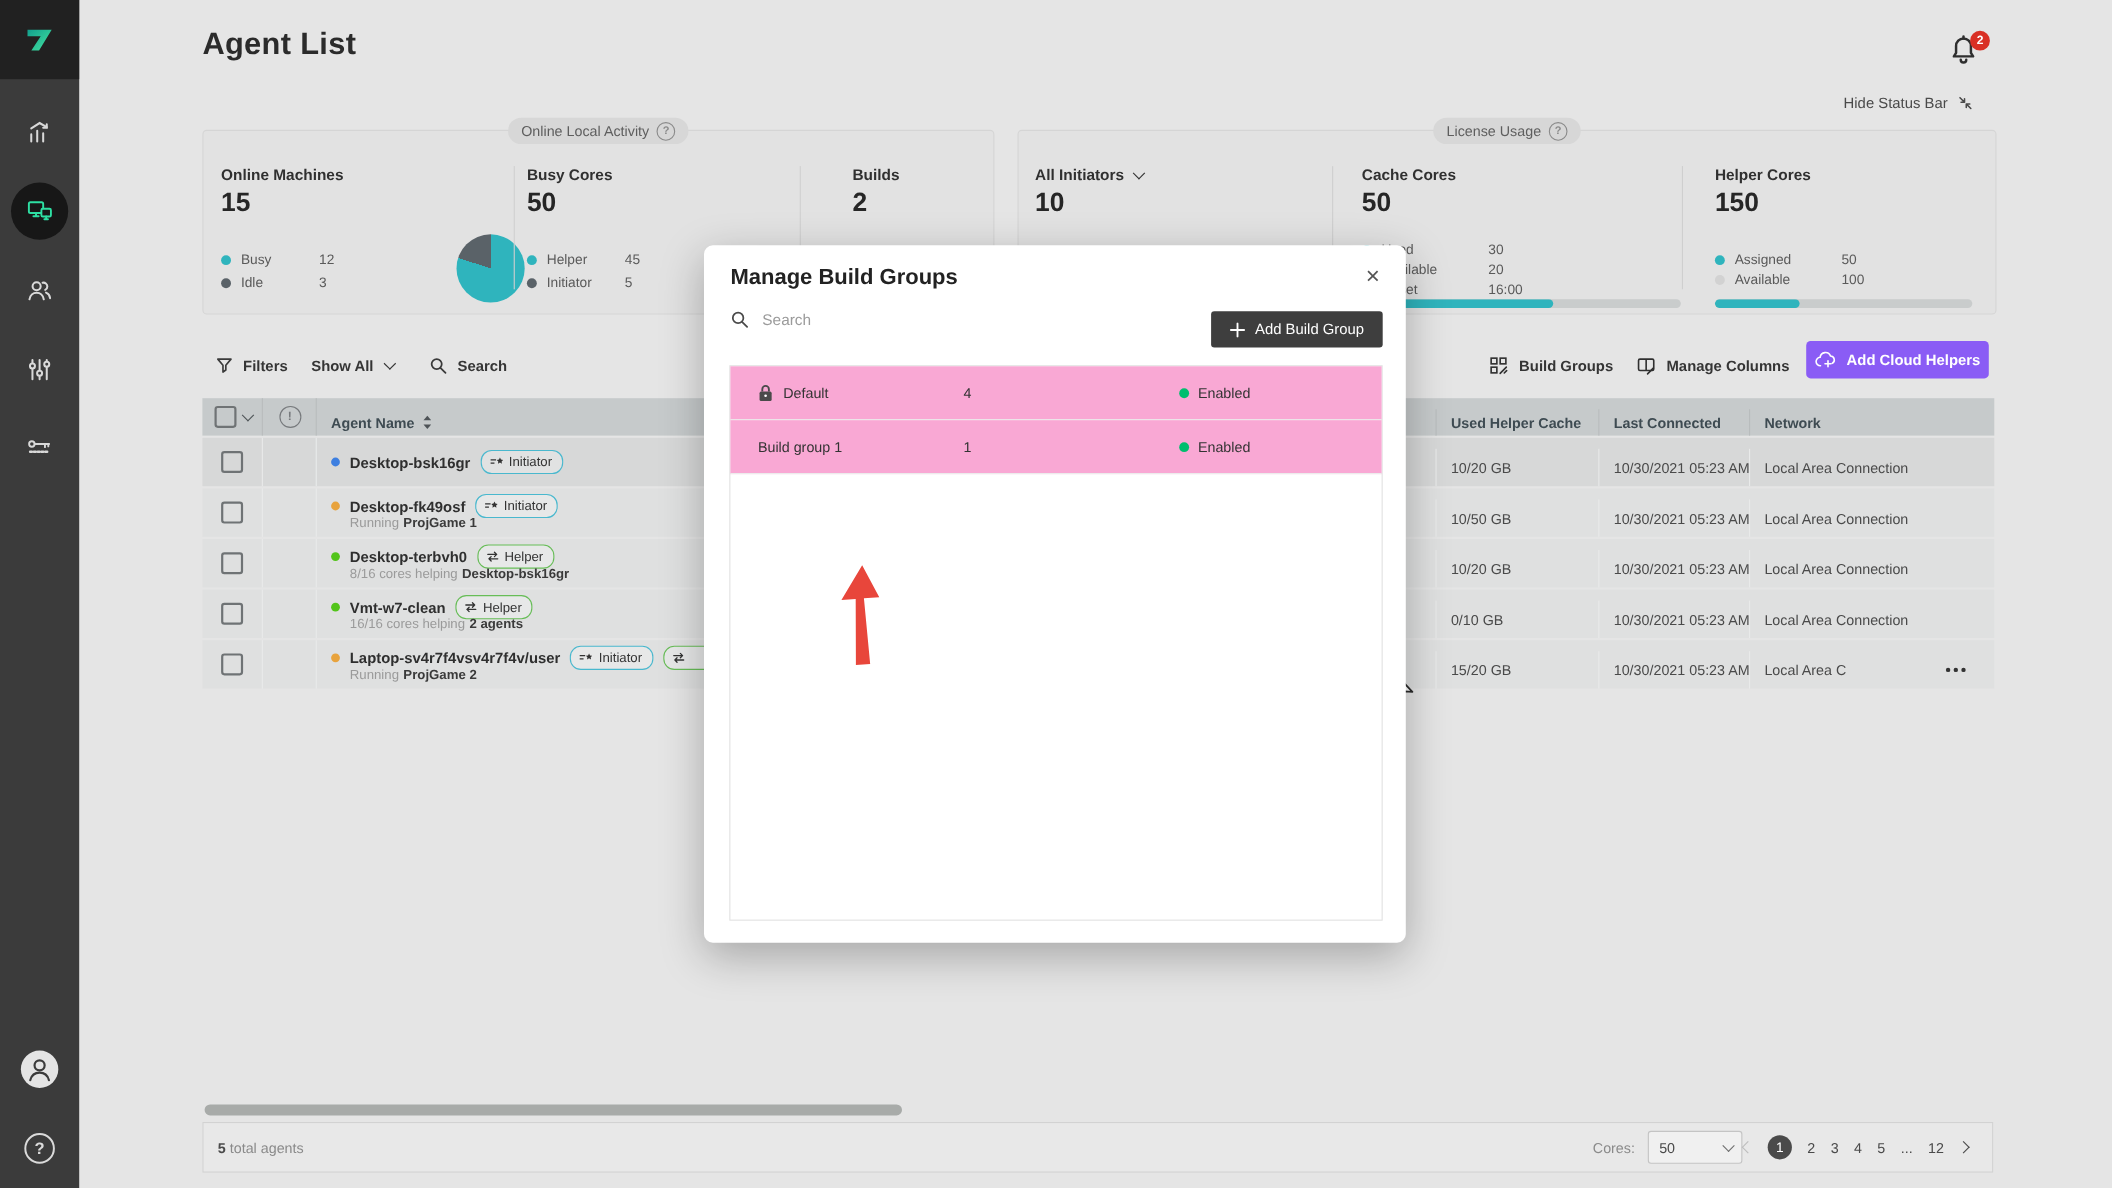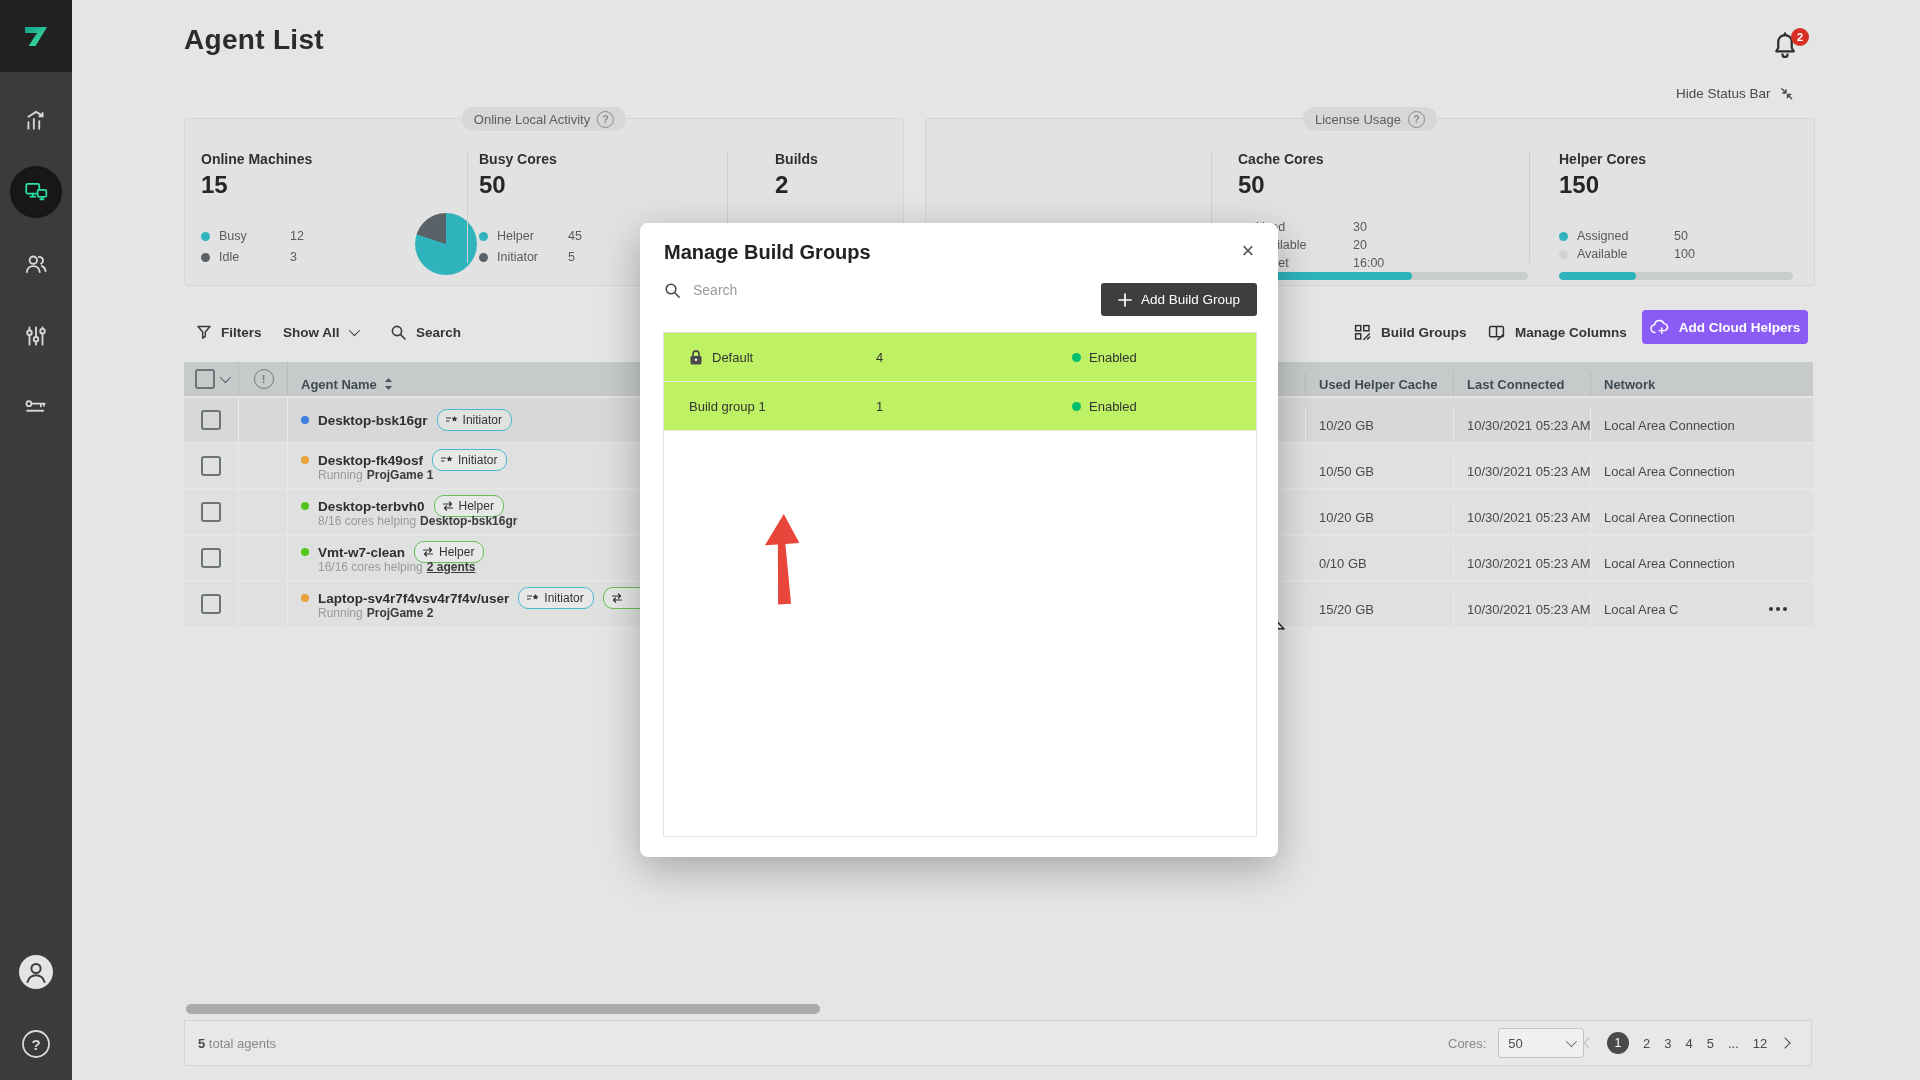"All Initiators" div.sec { html: none -> <div> <div> <span>All Initiators</span> <span></span> </div> <div>10</div> <div> <span></span> <span>Assigned</span> <span>6</span> </div> </div> }
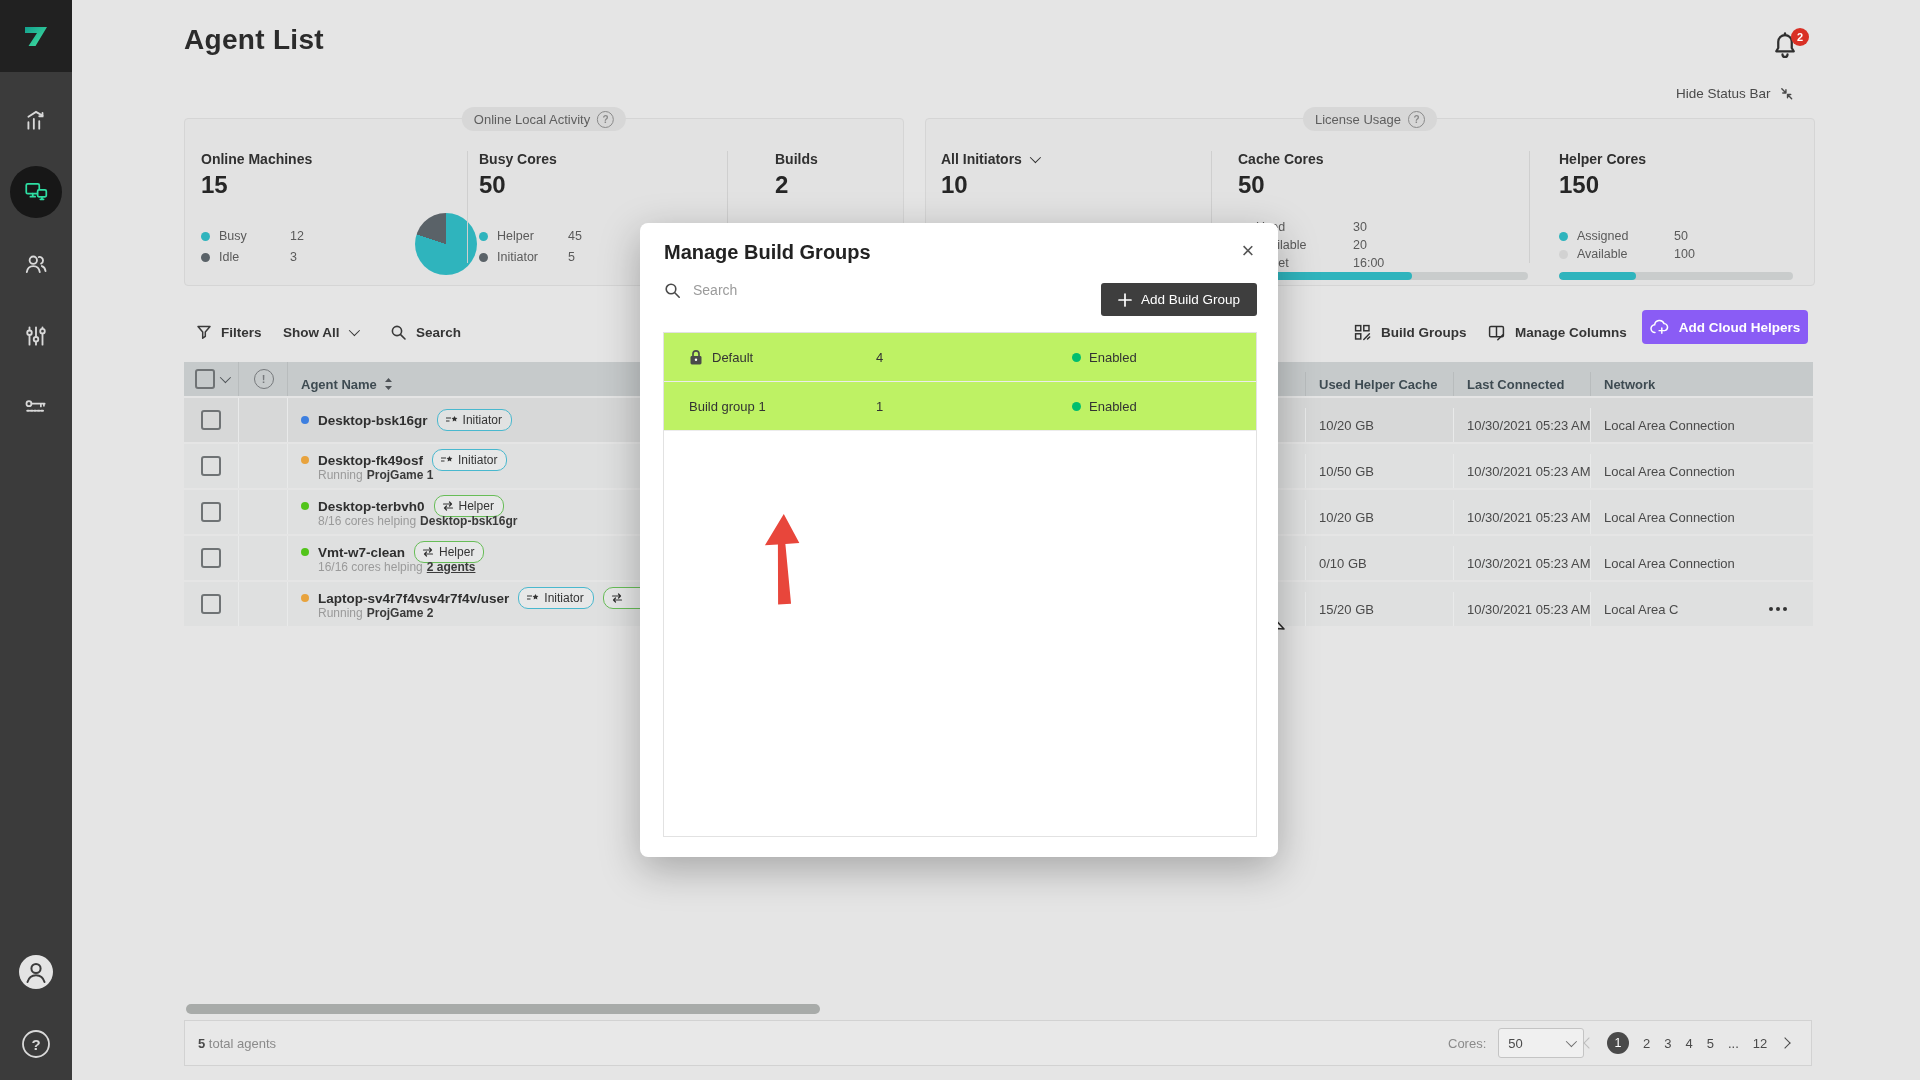"Default" .mrow { background: #bef264 -> #f9a8d4 }
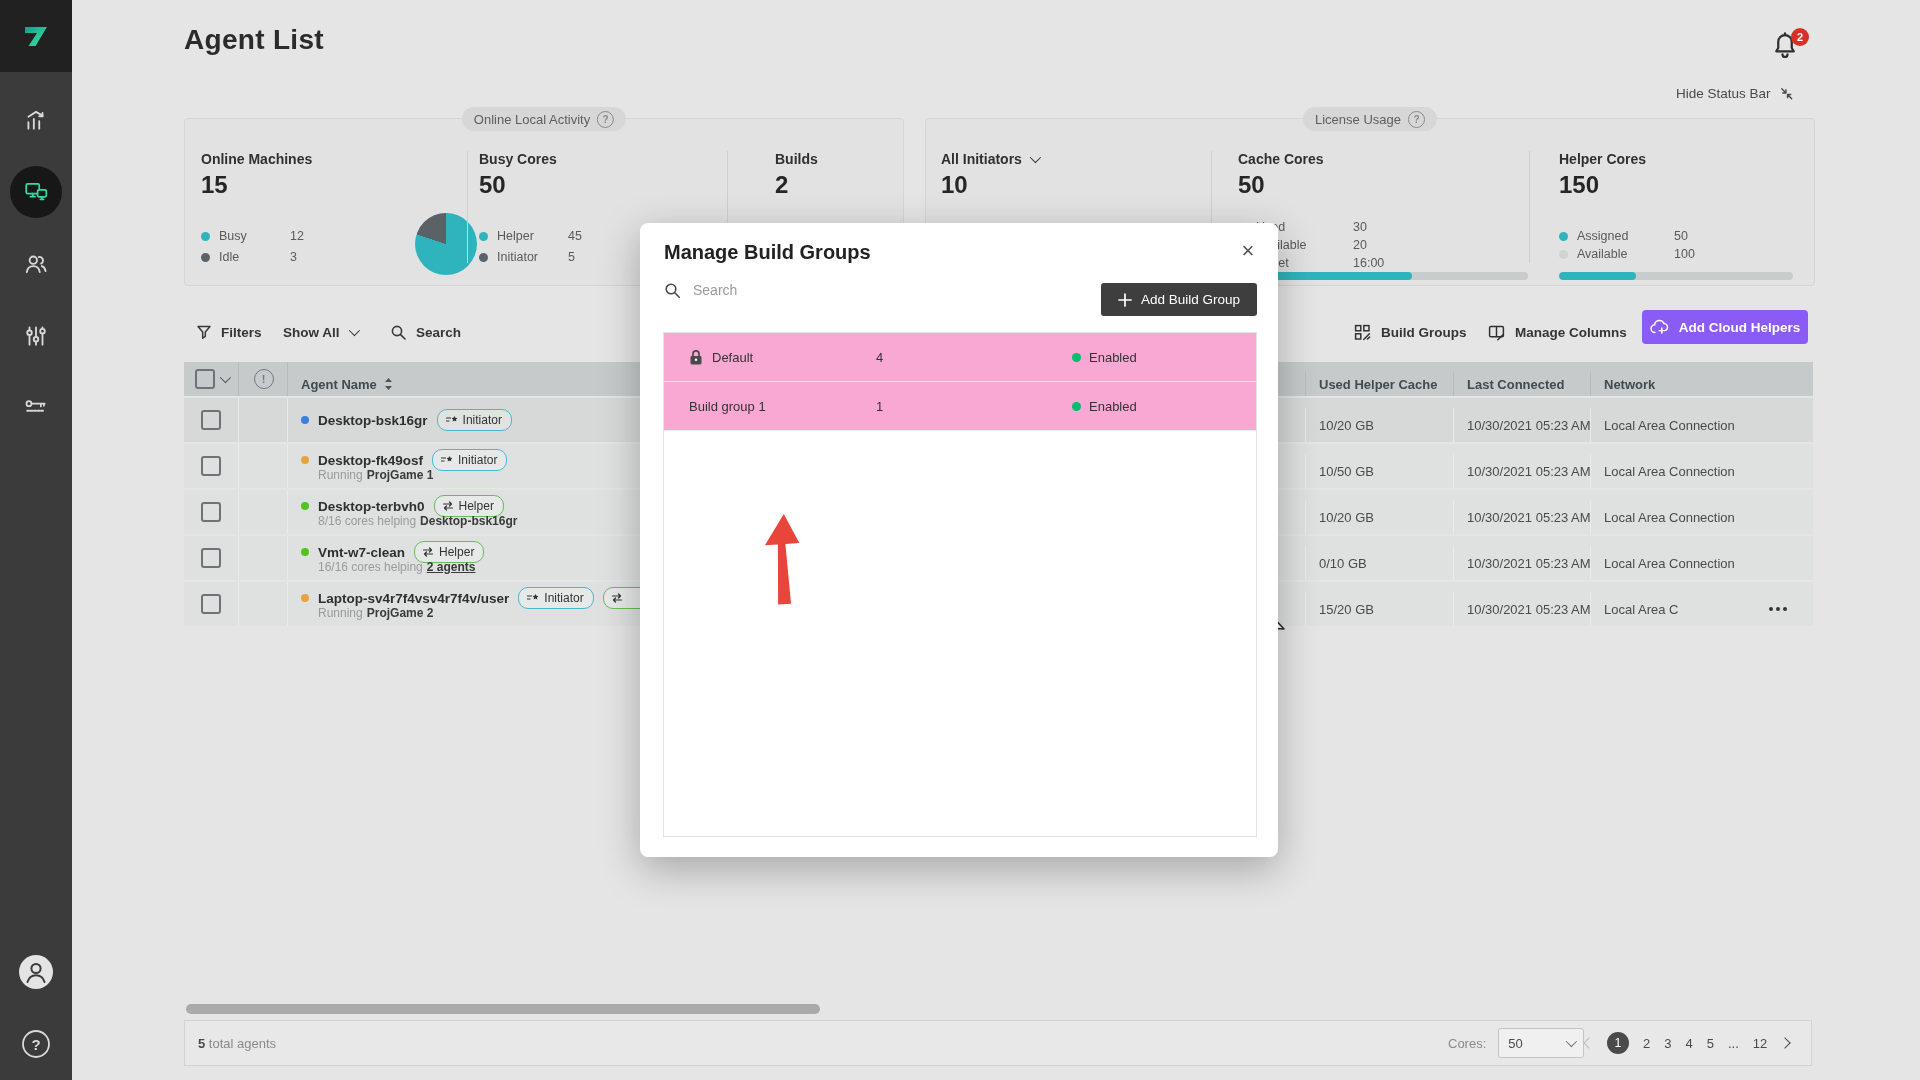"2 agents" .sub b.u { text-decoration: underline -> none }
